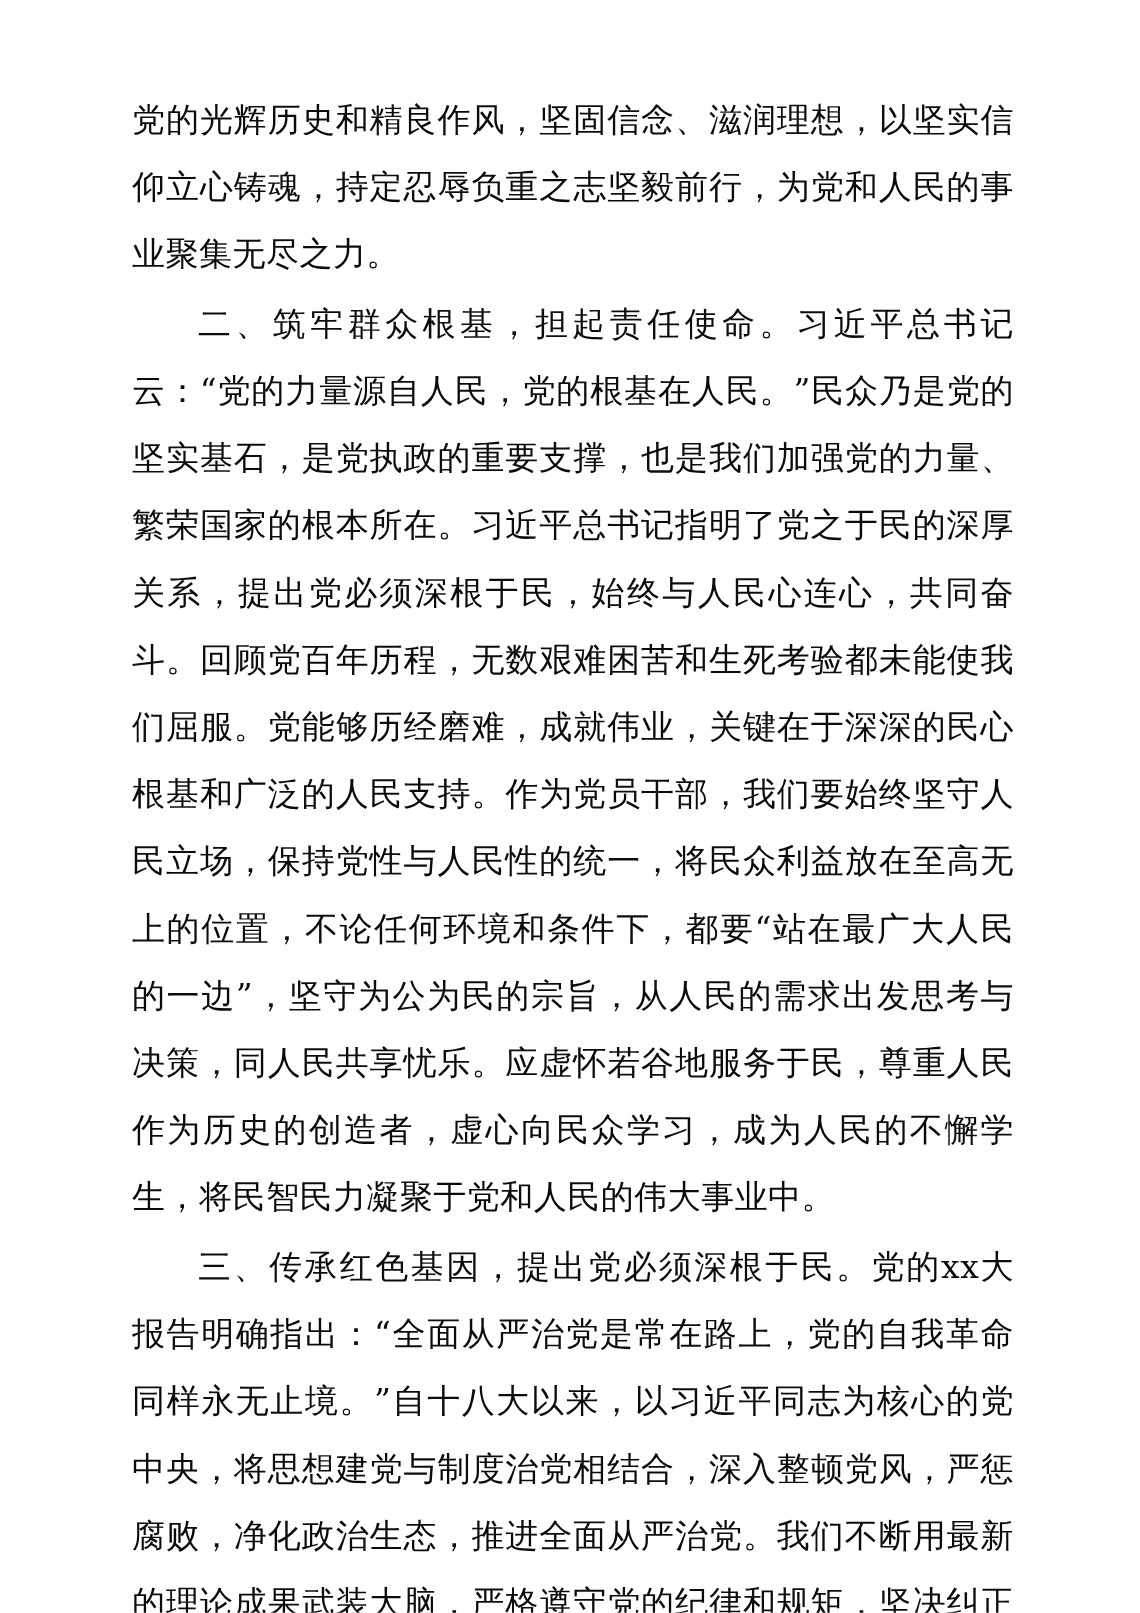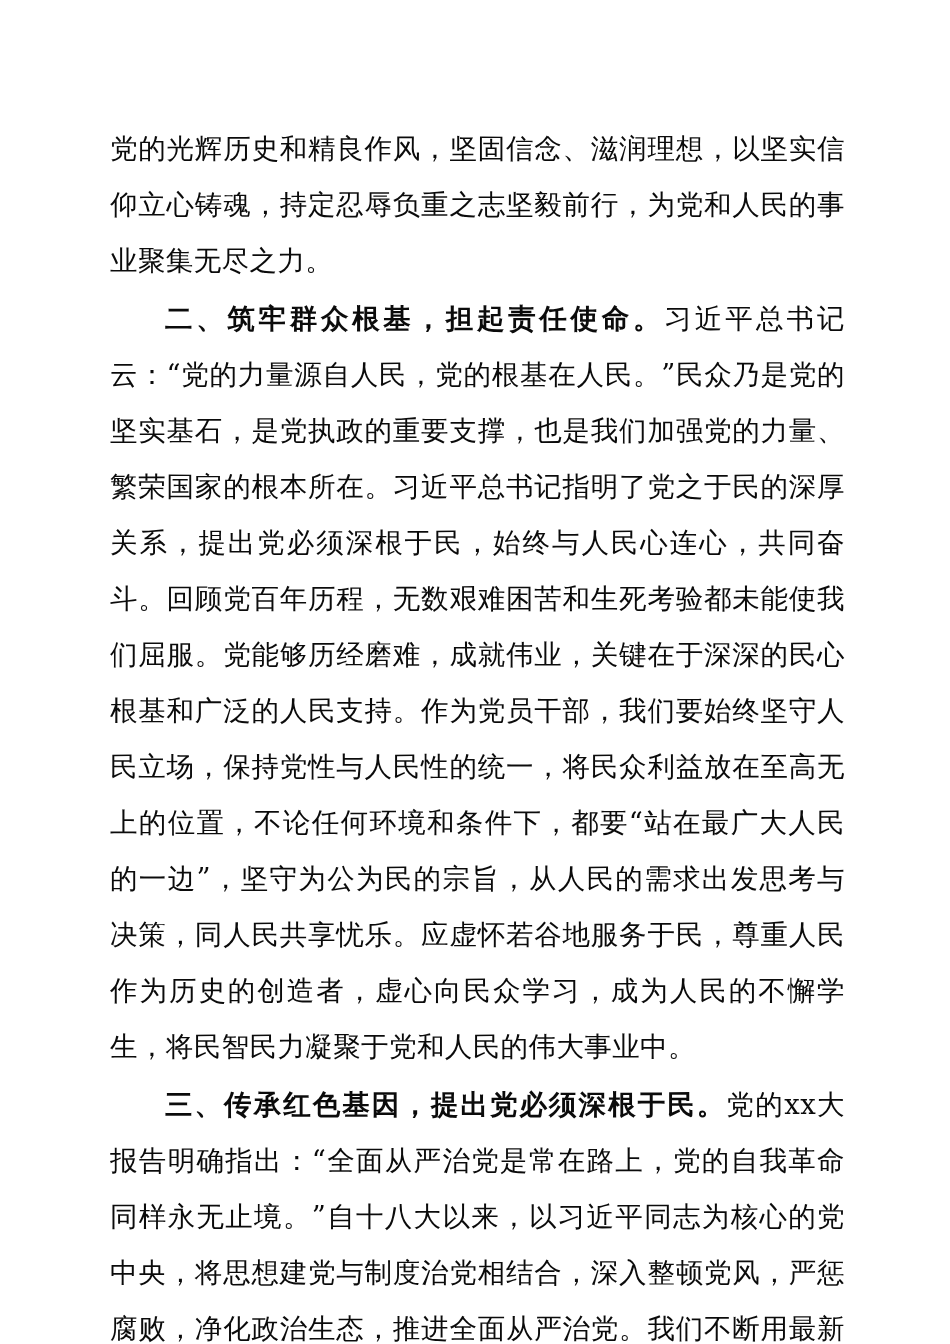"党的光辉历史和精良作风，坚固信念、滋润理想，以坚实信仰立心铸魂，持定忍辱负重之志" .page { padding: 120px 105px 60px 110px -> 72px 105px 60px 110px }
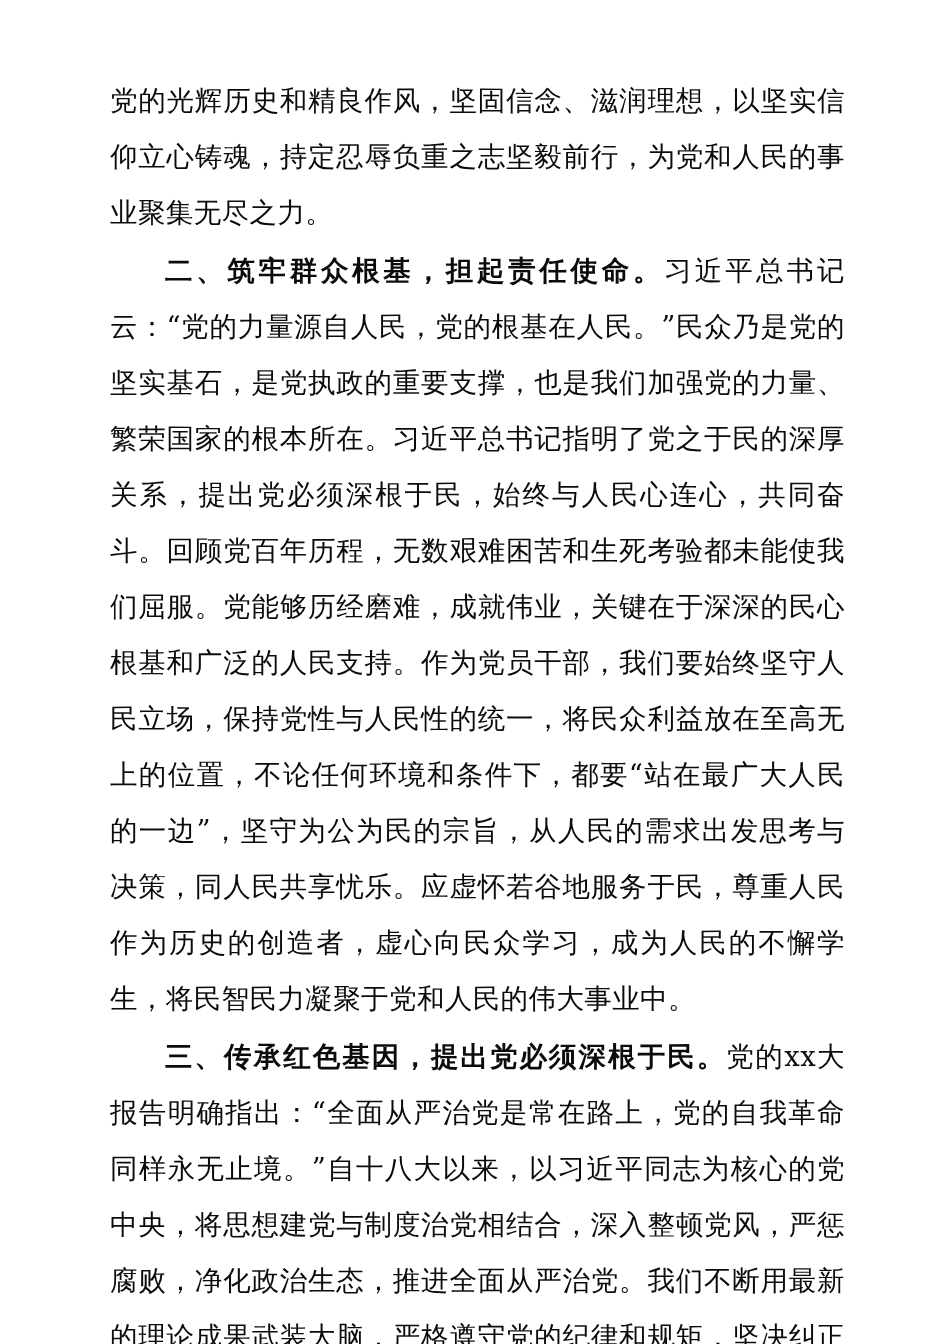"二、筑牢群众根基，担起责任使命。" .heading-run { font-weight: bold -> normal }
